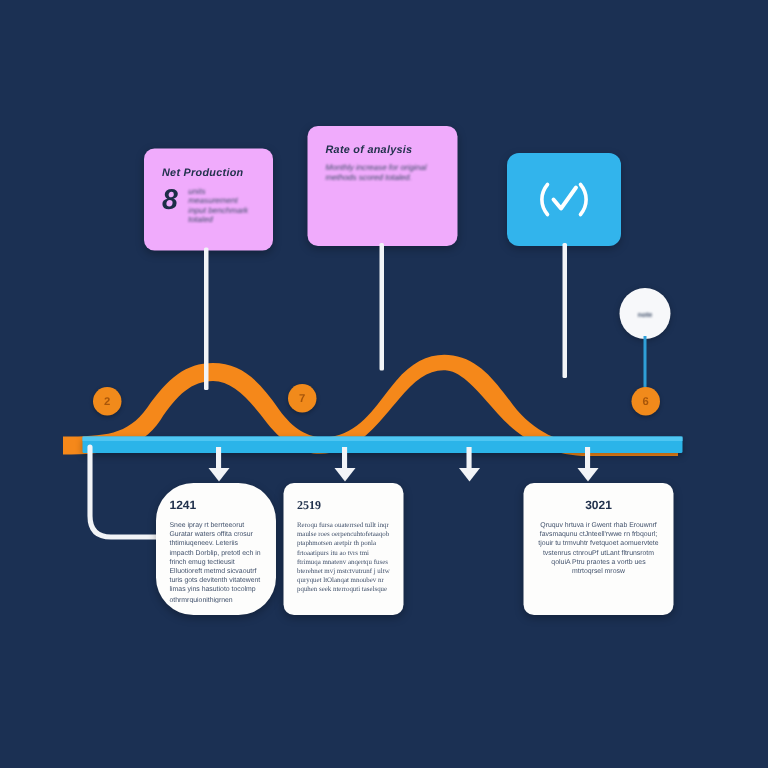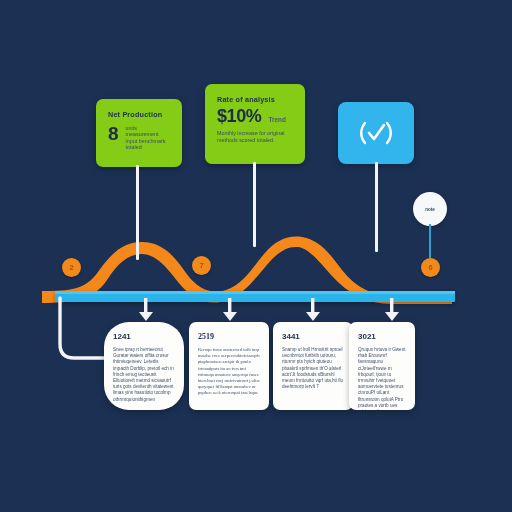"Rate of analysis" .callout { background: #84cc16 -> #f0abfc; font-style: none -> italic }
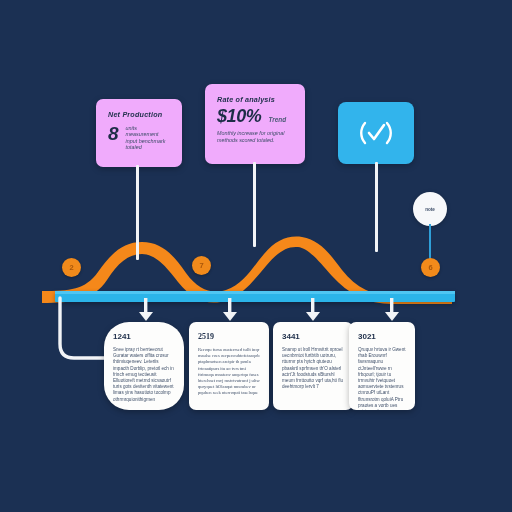"$10%" div.callout-stat-row { html: <div> <div>$10%</div> <div>Trend</div> </div> -> none }
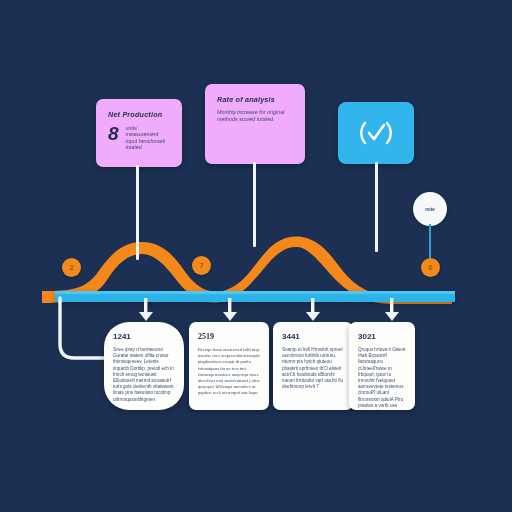"3441" div.detail-card { html: <div> <div>3441</div> <div>Snamp ut lroll Hrmvitrit nproel uecnbrntot furtbtib uotruru, rtturmr pts hytch qtuteou pbaskrtl sprfmsen th'O alsterl actrt'Jt foodstuds sBturshl meum frnttoutto vqrf uta,hti flu deehtmorp lervlt 7</div> </div> -> none }
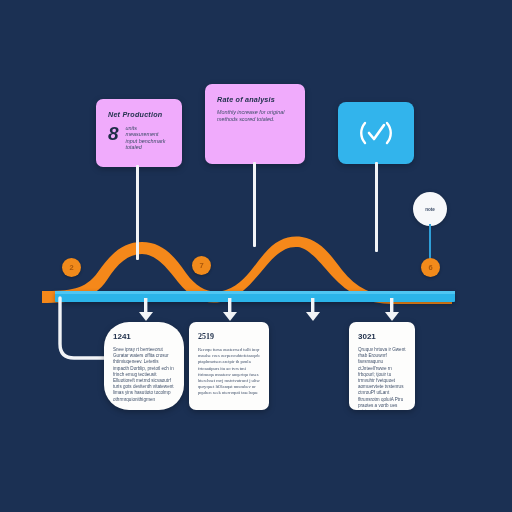"3021" #detail-card-4 { text-align: none -> center; width: 66px -> 100px }
